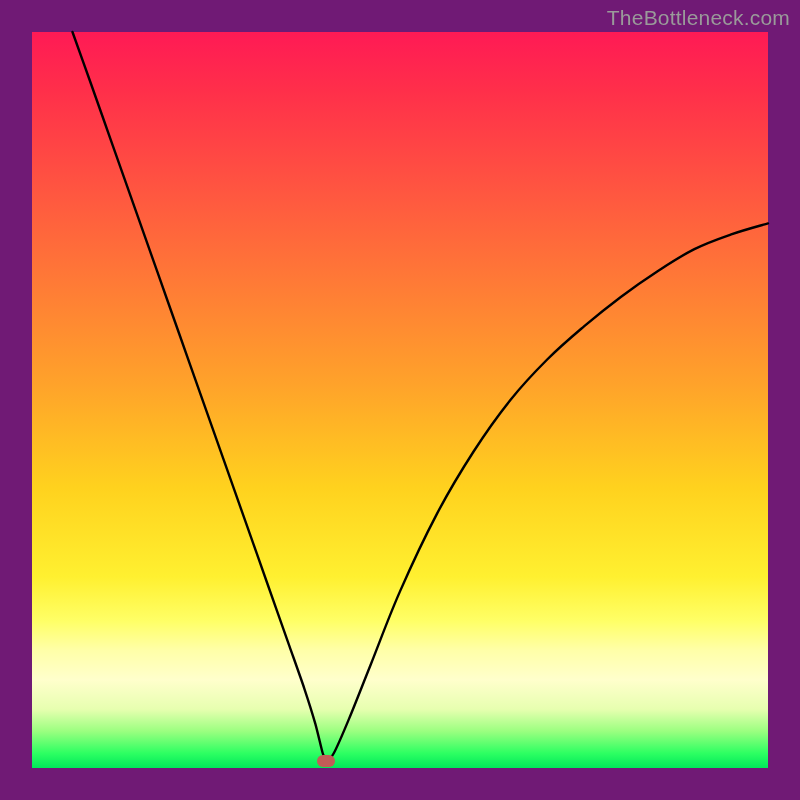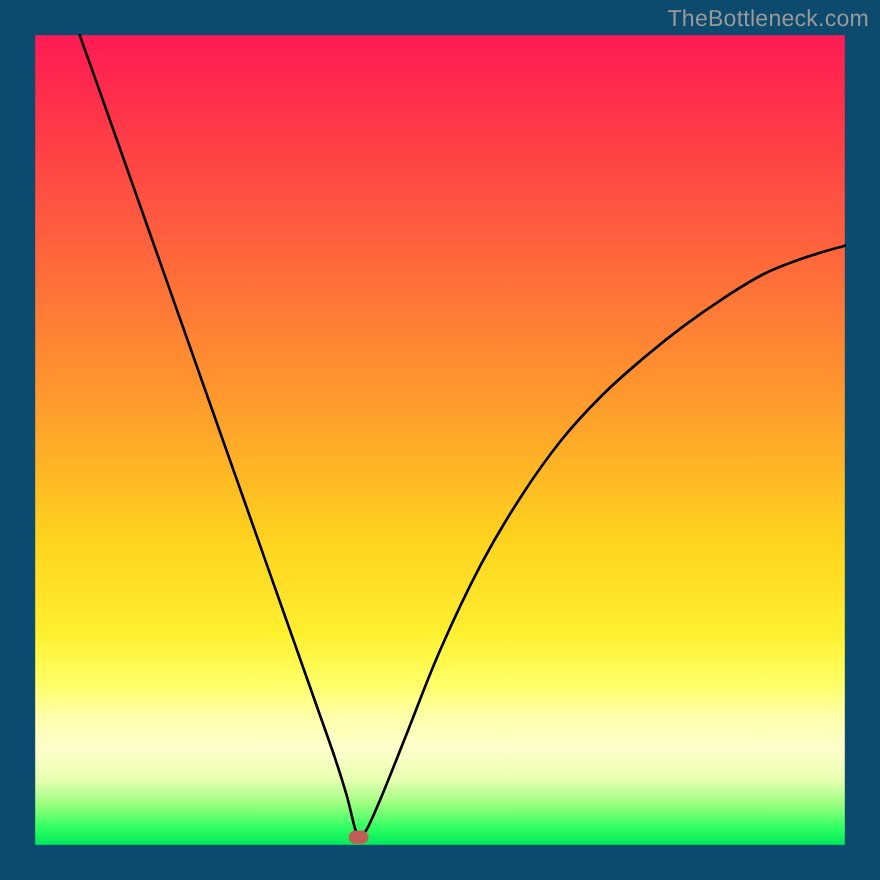"TheBottleneck.com" .frame { background: #0c4a6e -> #701a75 }
